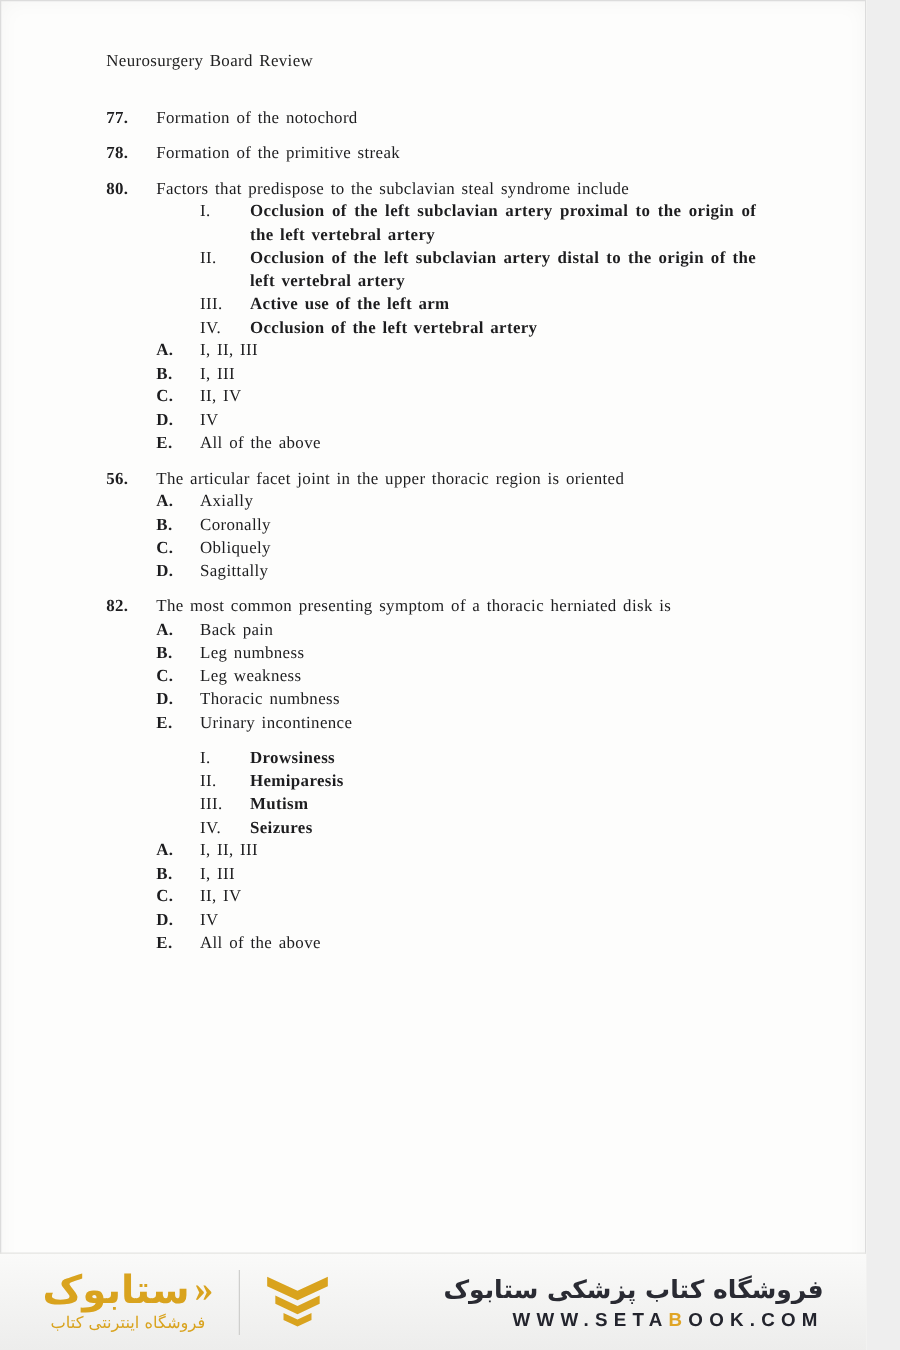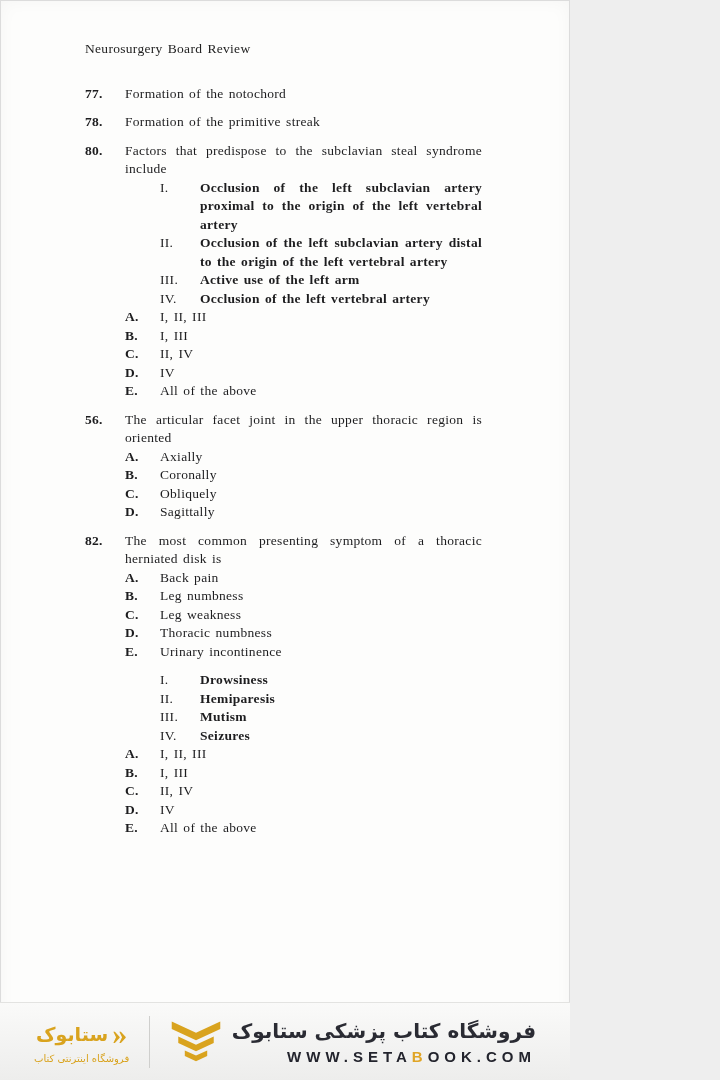"Neurosurgery Board Review" .canvas { width: 570px -> 693px }
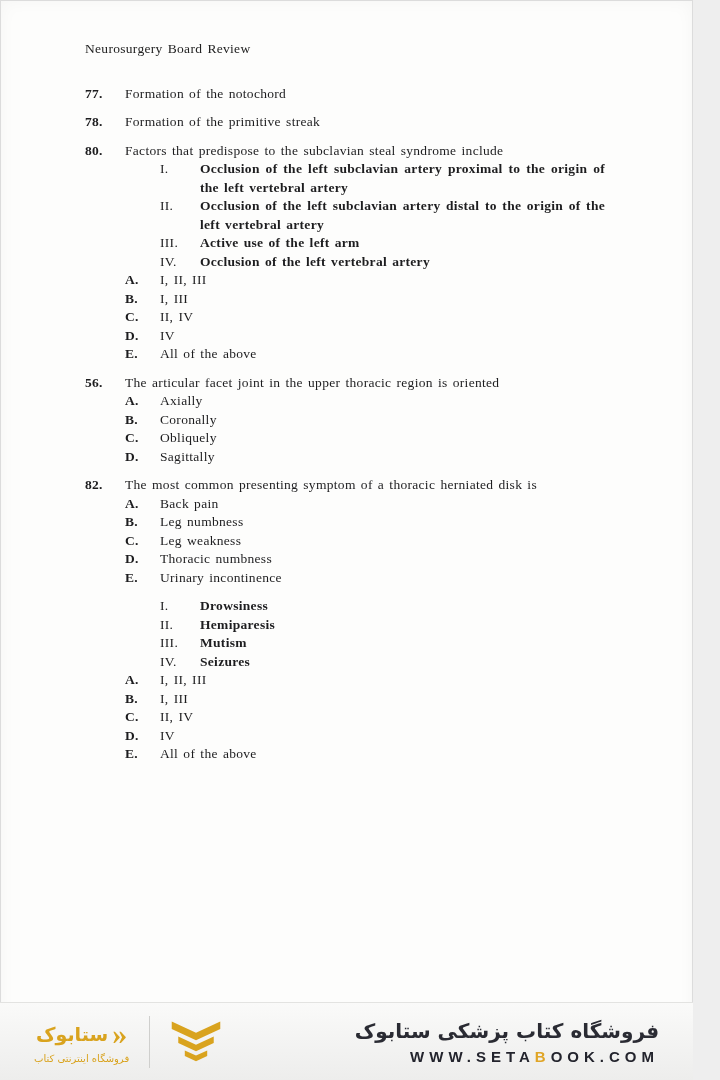"ستابوک" .logo-text { font-size: 19px -> 31px }
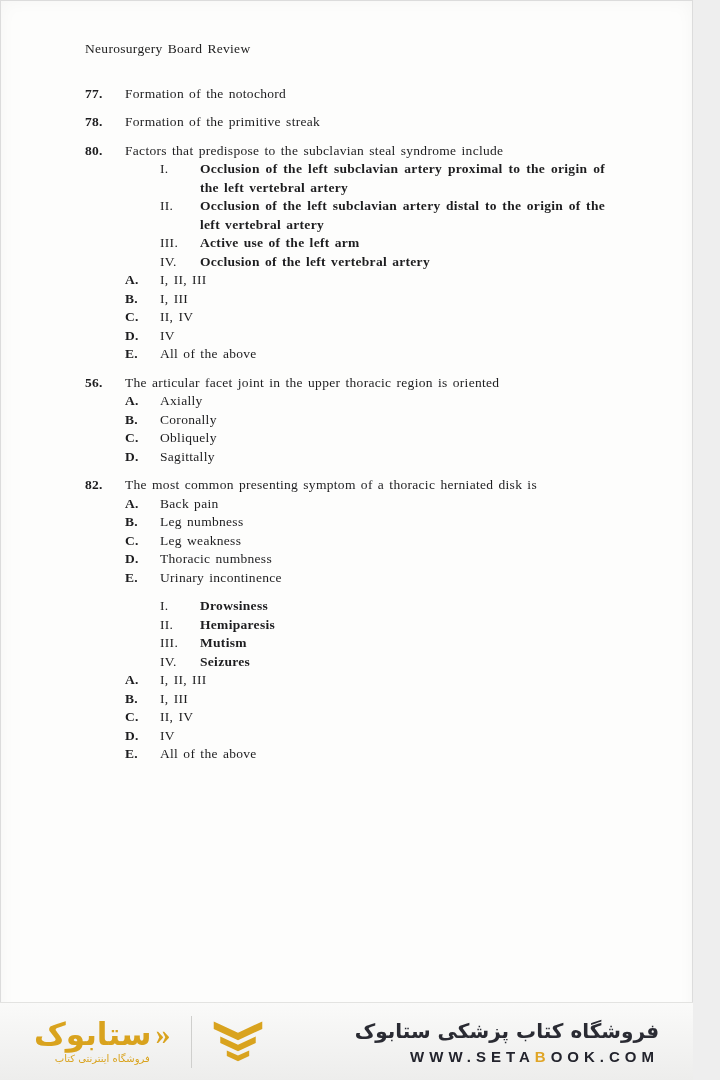"فروشگاه اینترنتی کتاب" .logo-tagline { font-size: 10px -> 13px }
